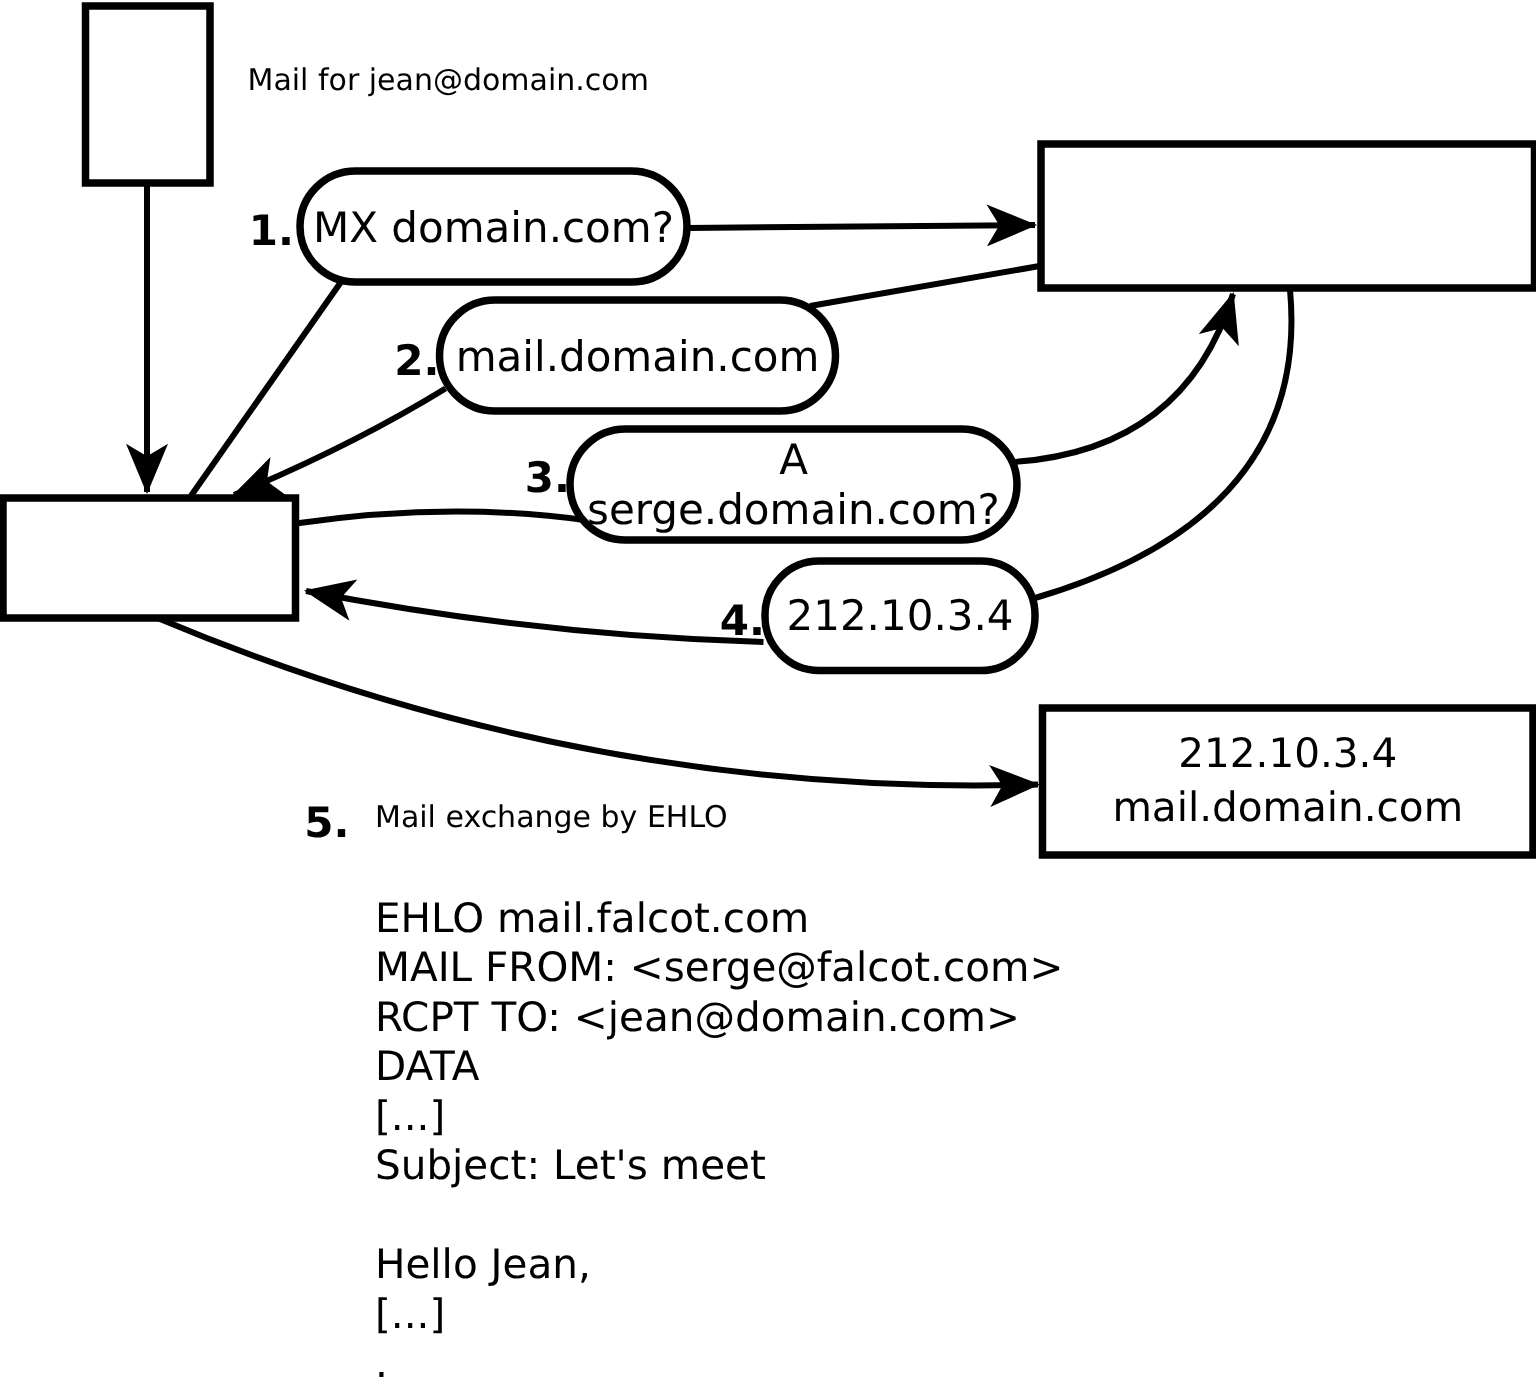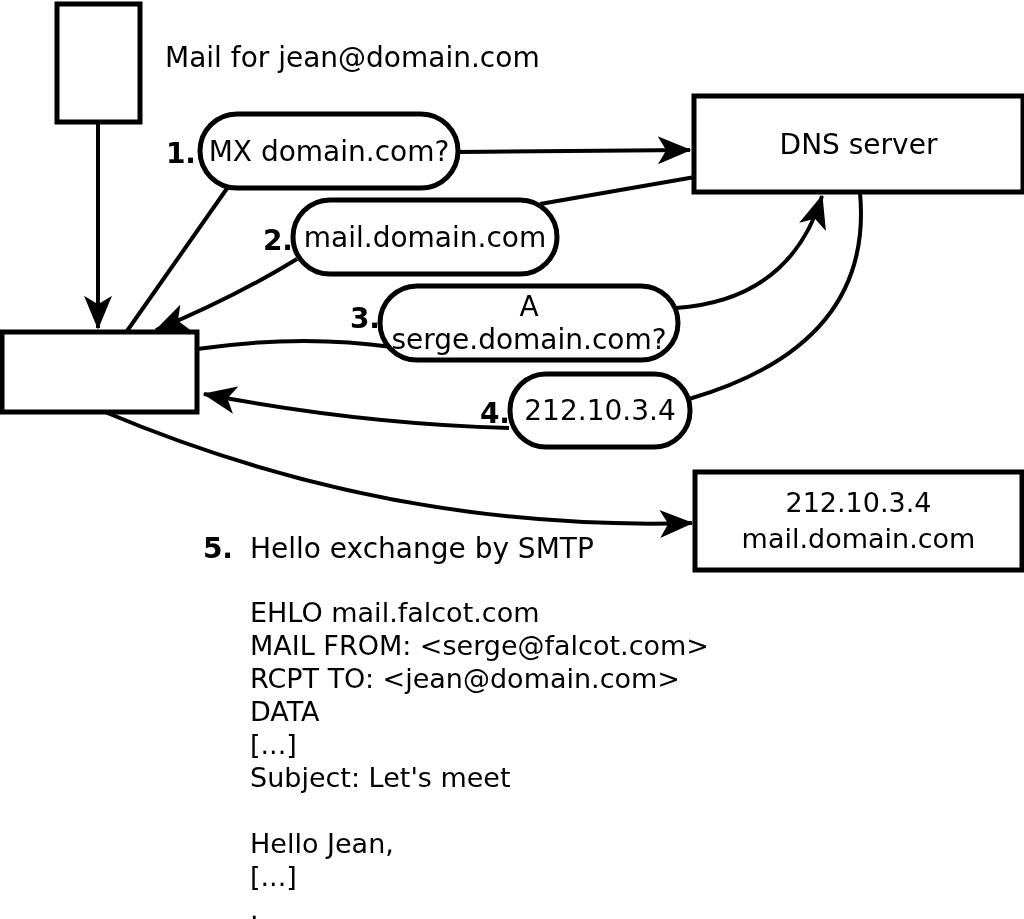"Mail for jean@domain.com" .label { font-size: 28px -> 20px }
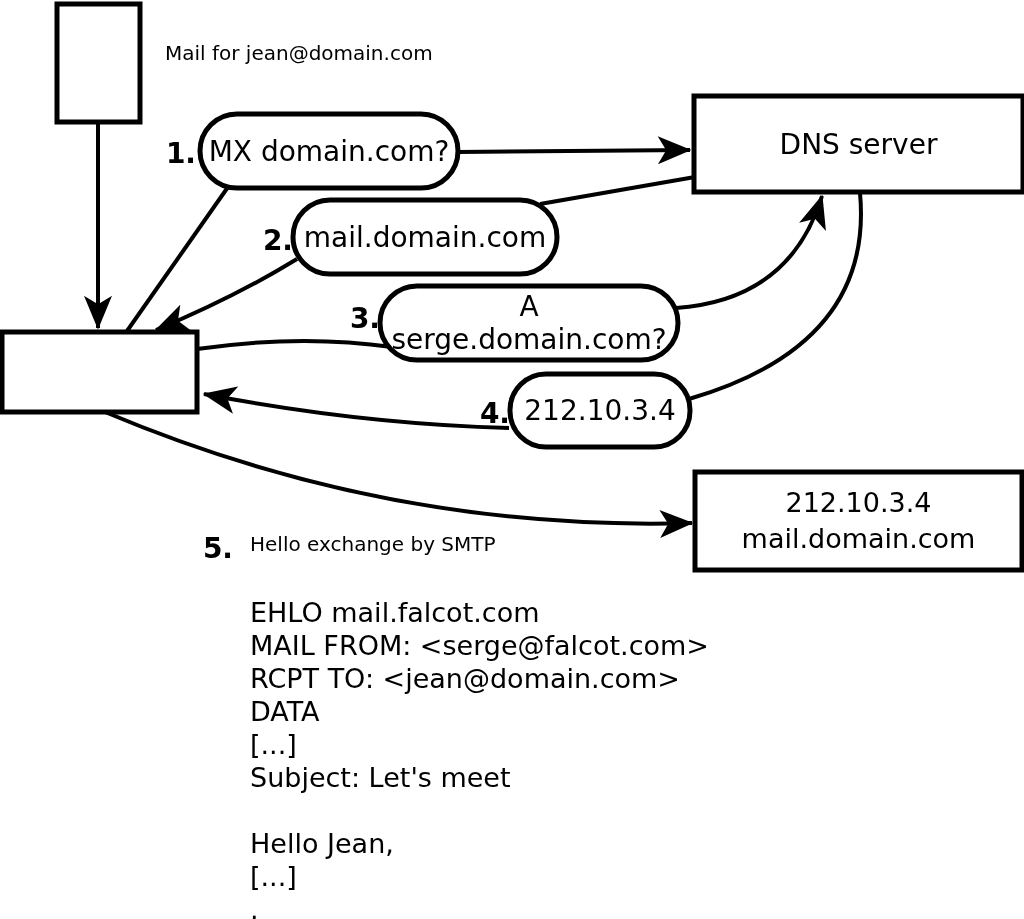"DNS server" div.abs { html: <div>DNS server</div> -> none }
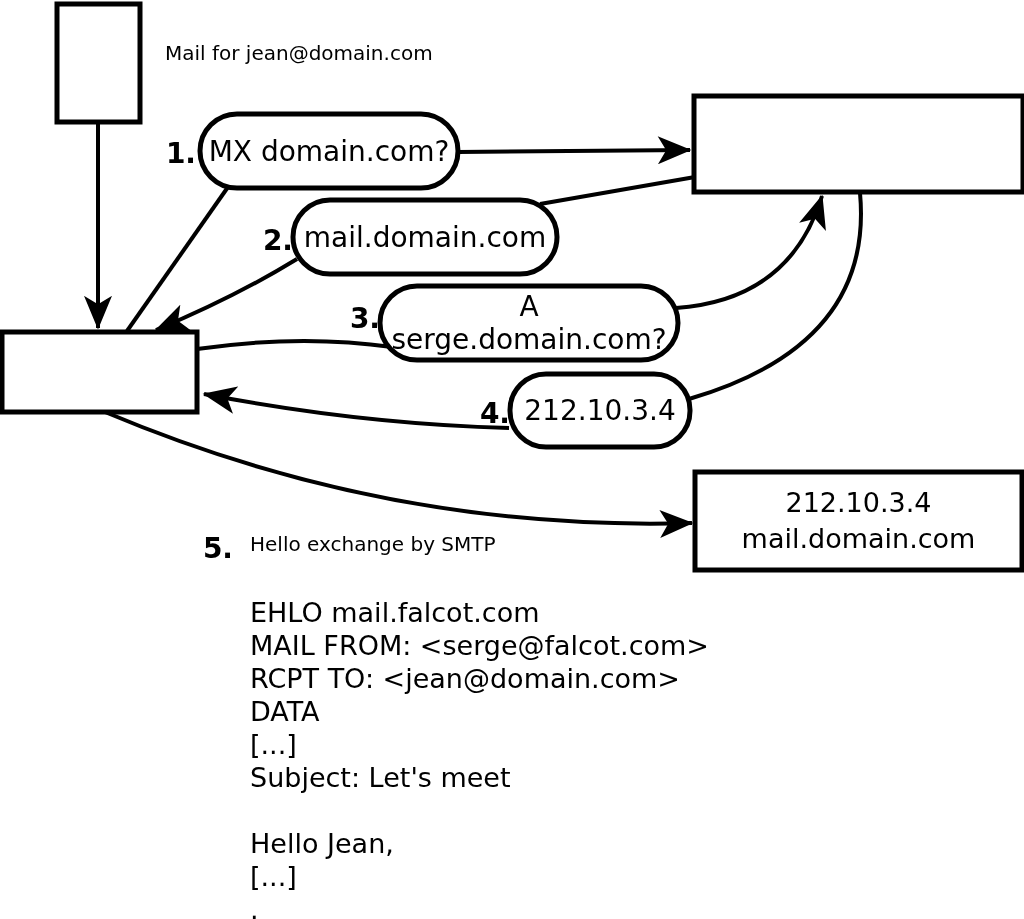"Hello exchange by SMTP" div.abs { text: Hello exchange by SMTP -> Mail exchange by EHLO }
